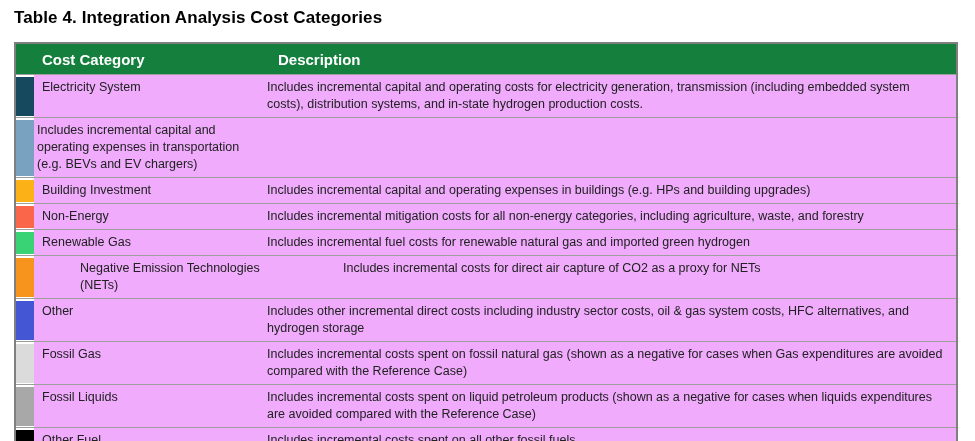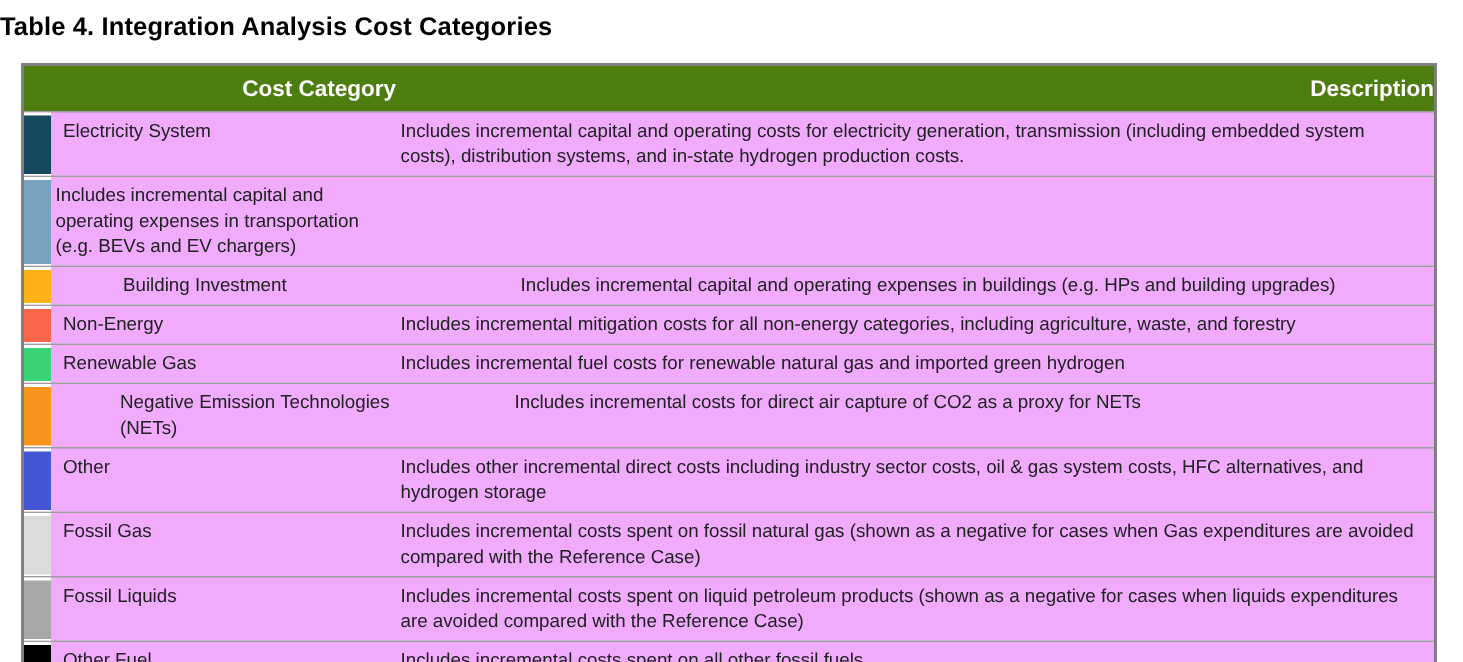"Table 4. Integration Analysis Cost" .page-title { left: 0 -> 14px }
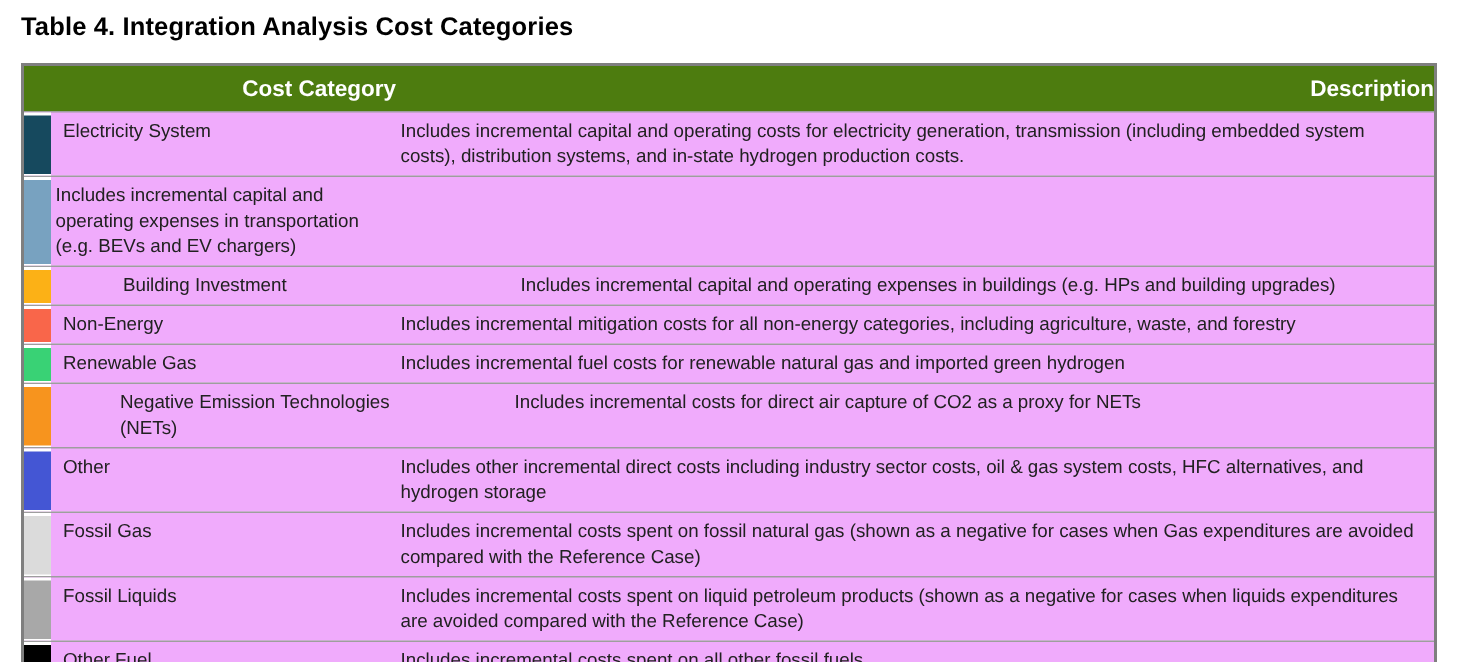"Cost Category" div.thead { background: #4d7c0f -> #15803d; text-align: right -> none }
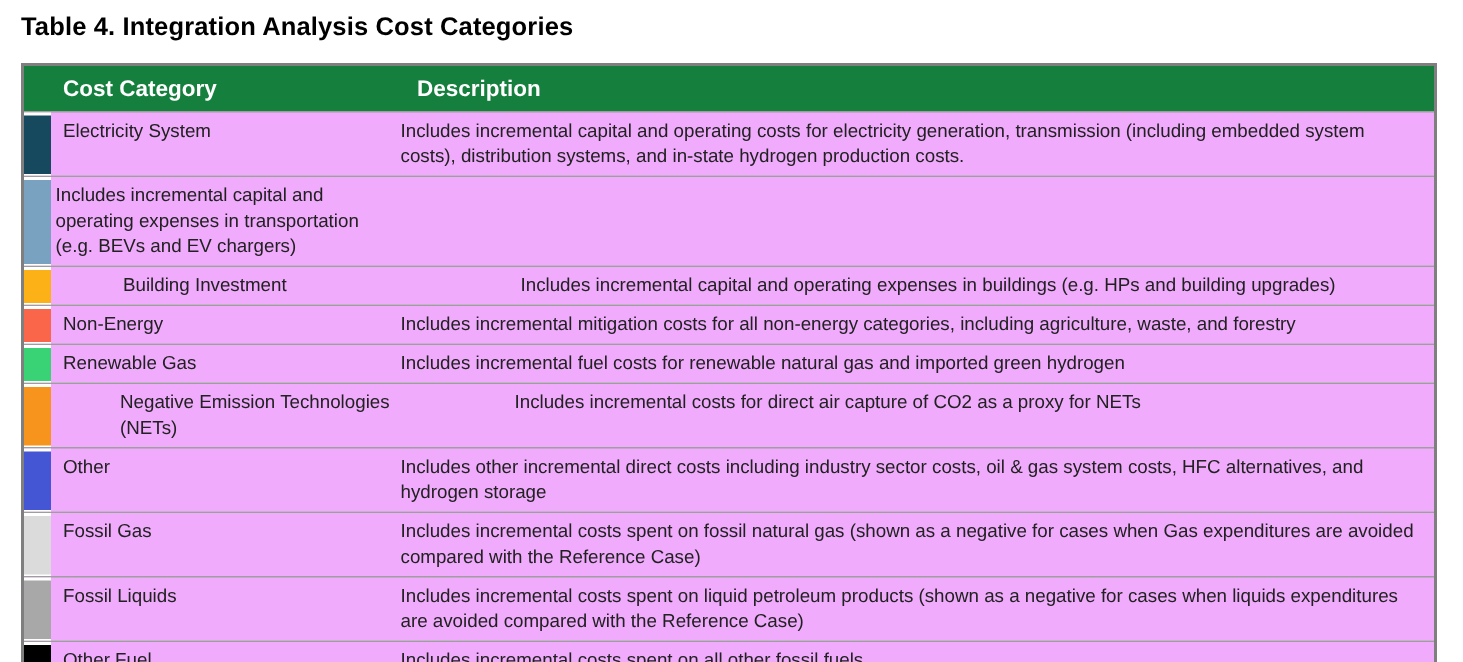"Building Investment" div.trow { gap: 40px -> none }
